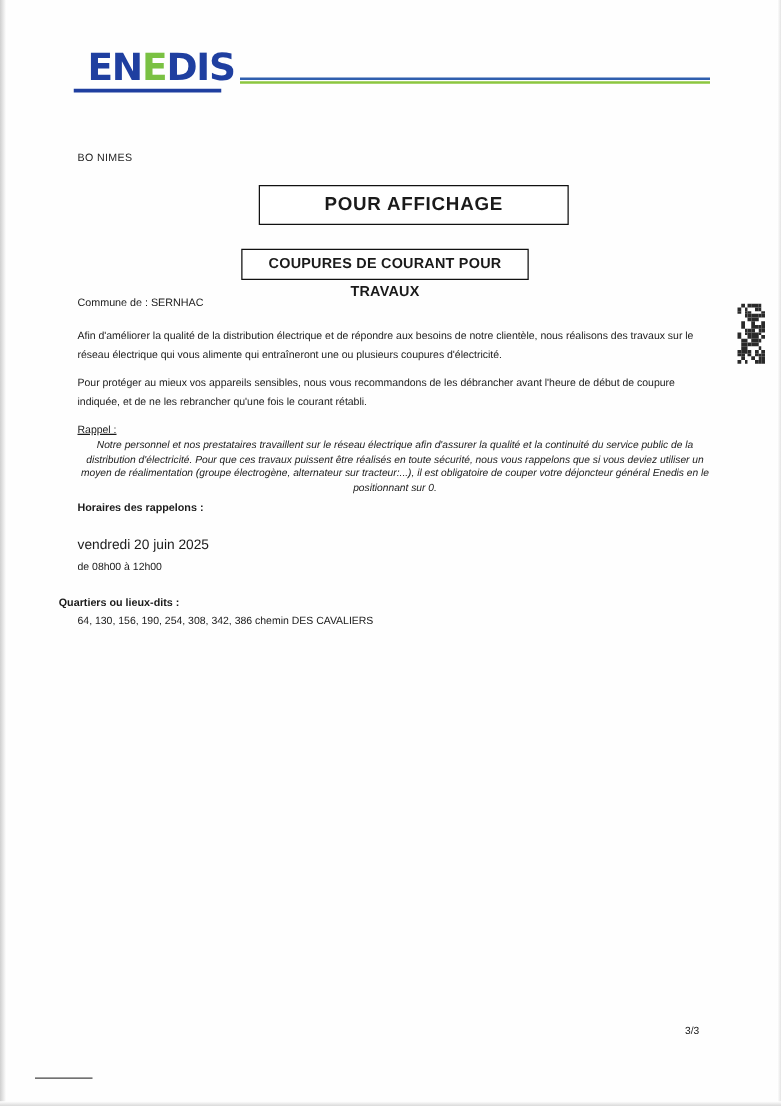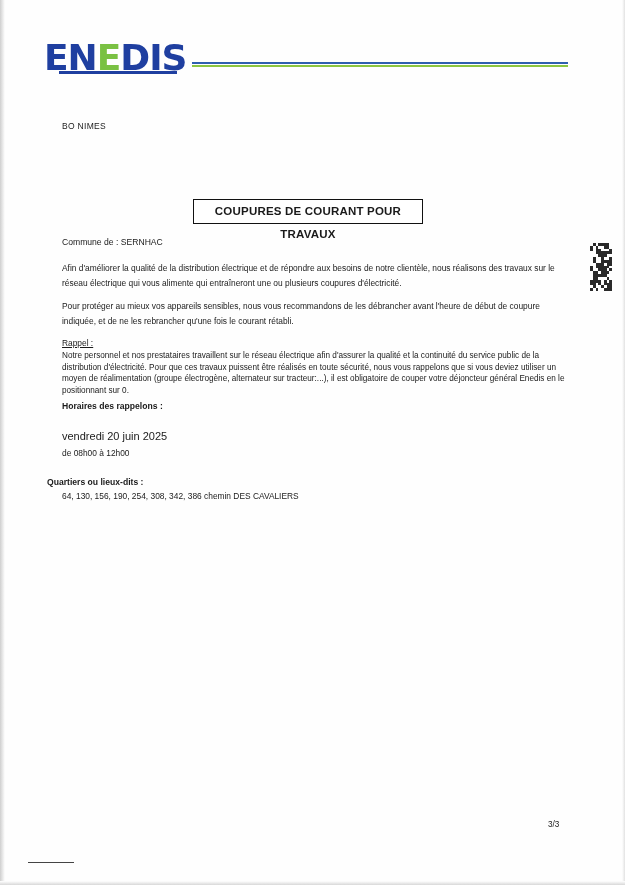"ENEDIS" .logo { font-size: 36px -> 30px; left: 44px -> 70px }
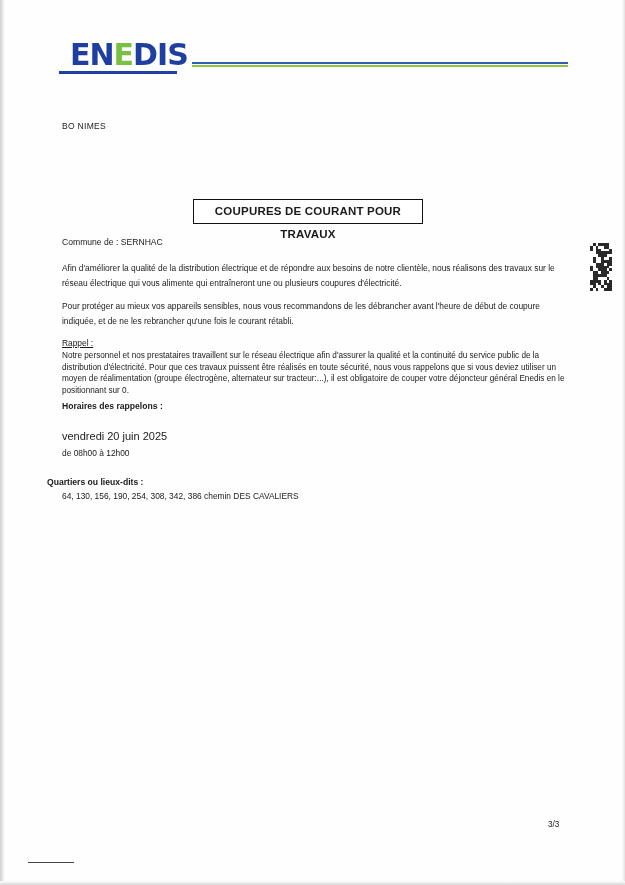"POUR AFFICHAGE" div.box { html: none -> <div>POUR AFFICHAGE</div> }
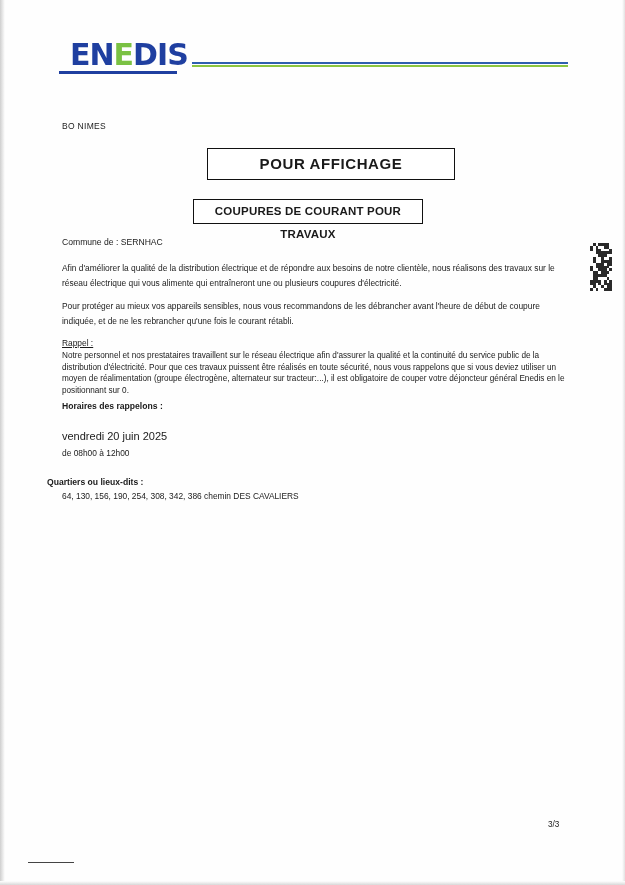"Notre personnel et nos prestataires" .rappel-body { font-style: none -> italic; text-align: none -> center }
